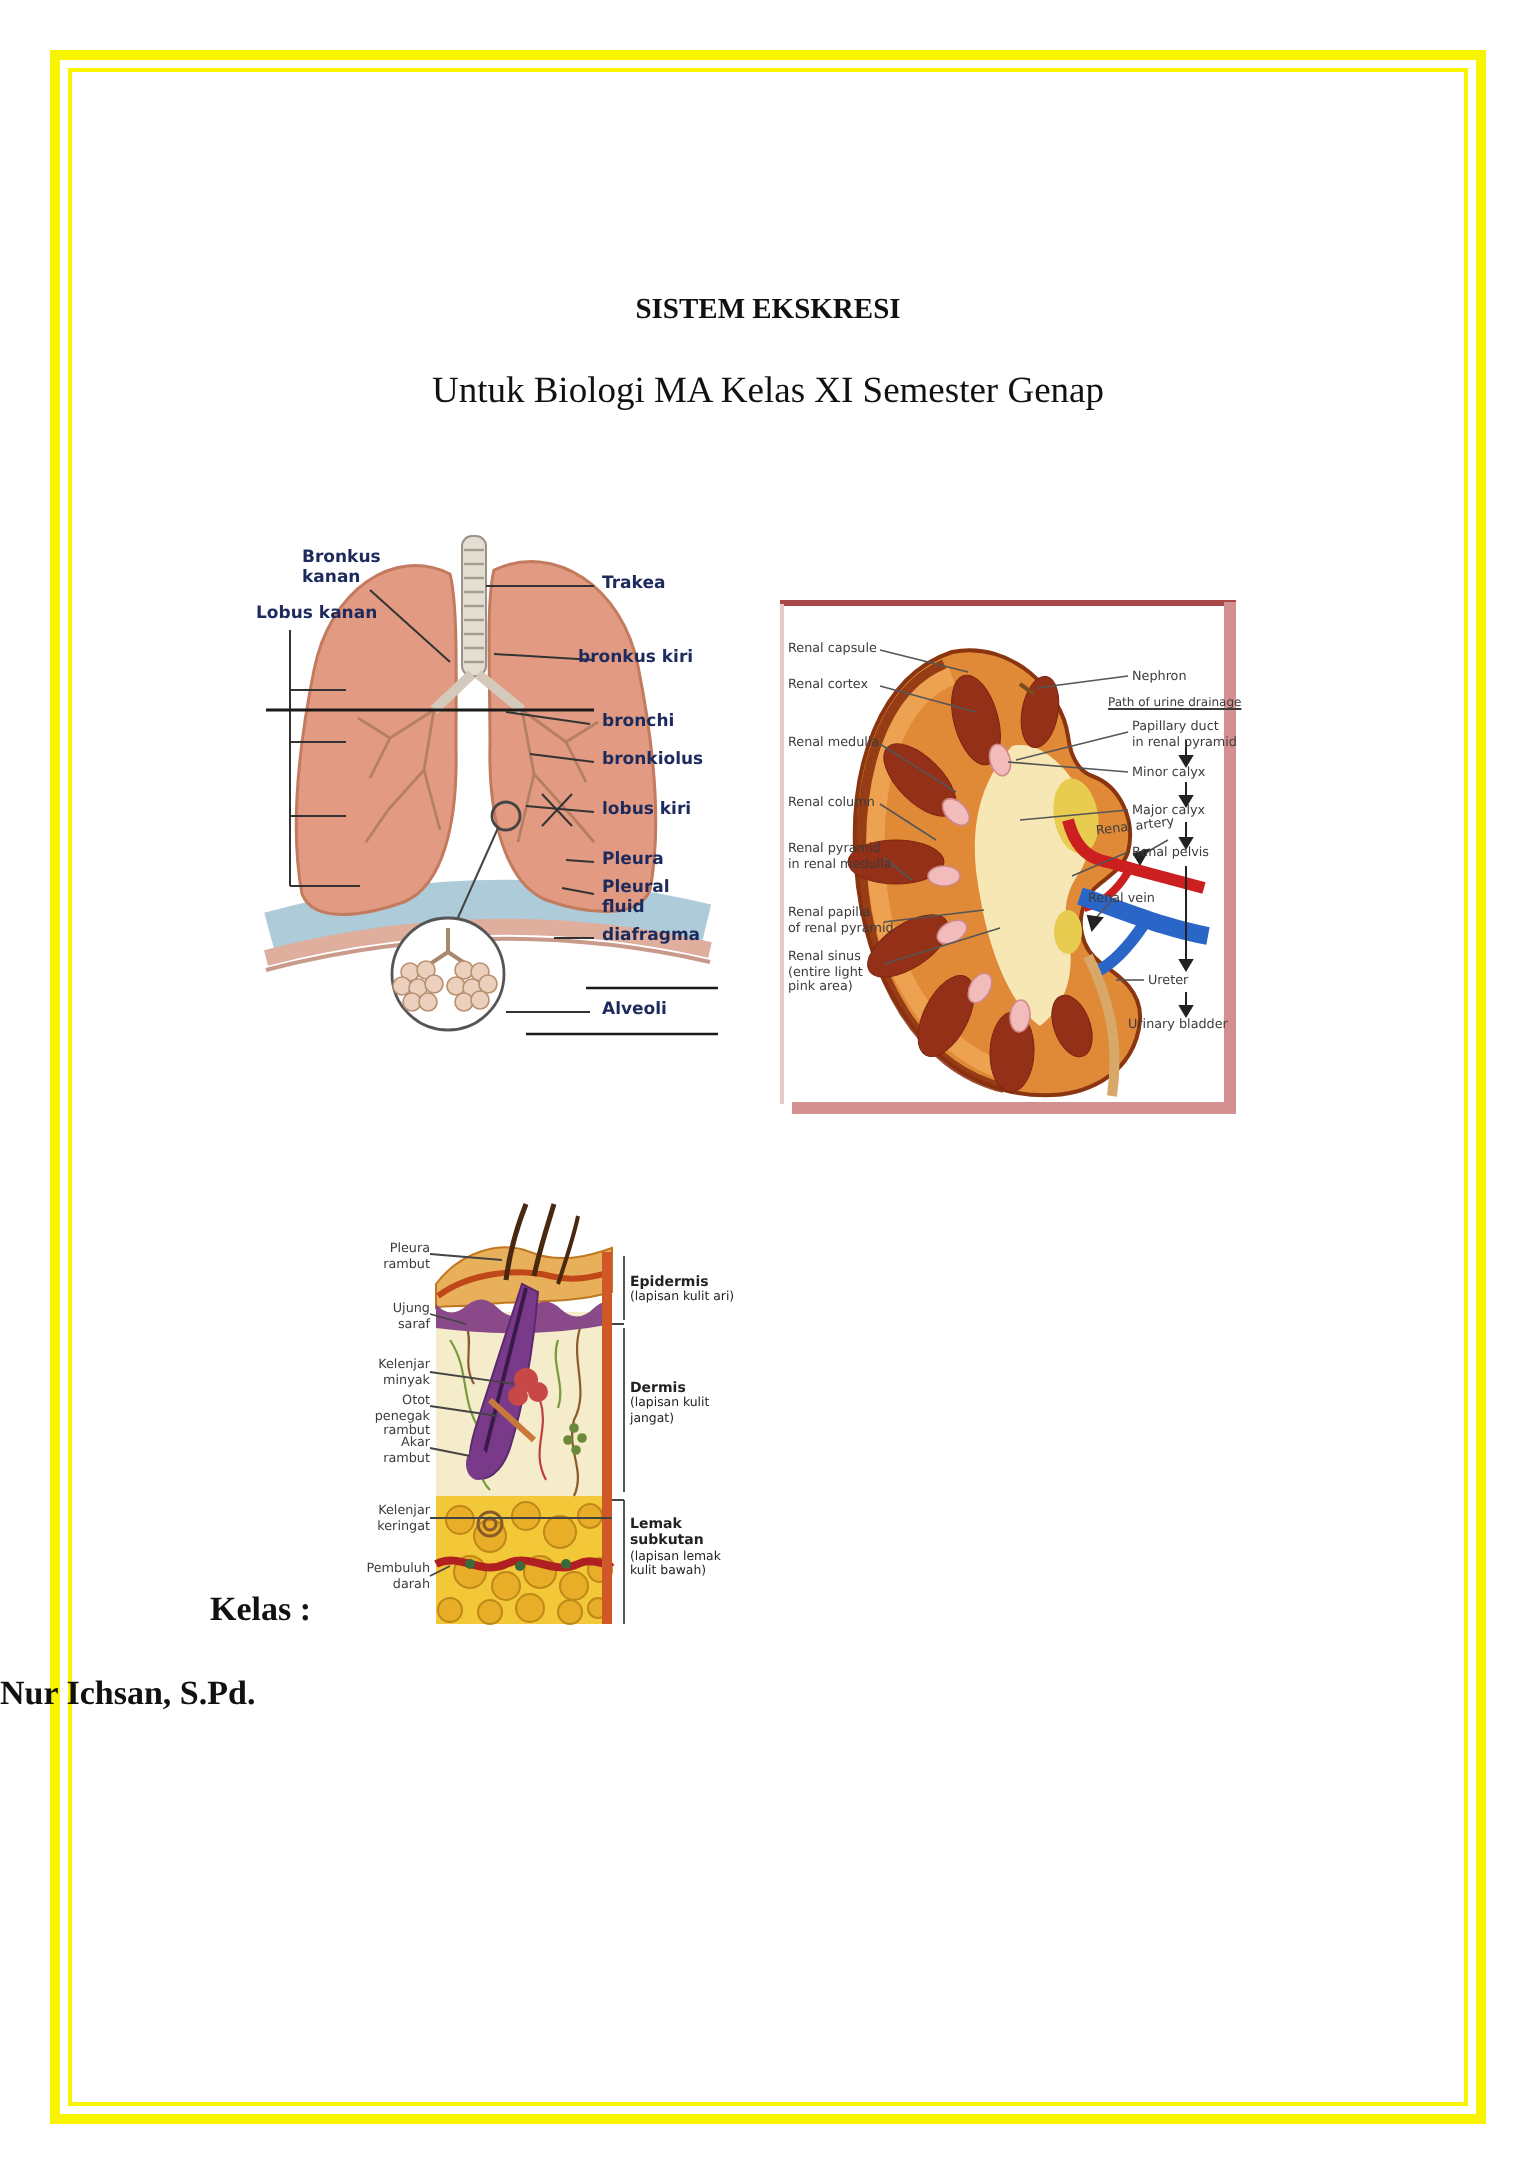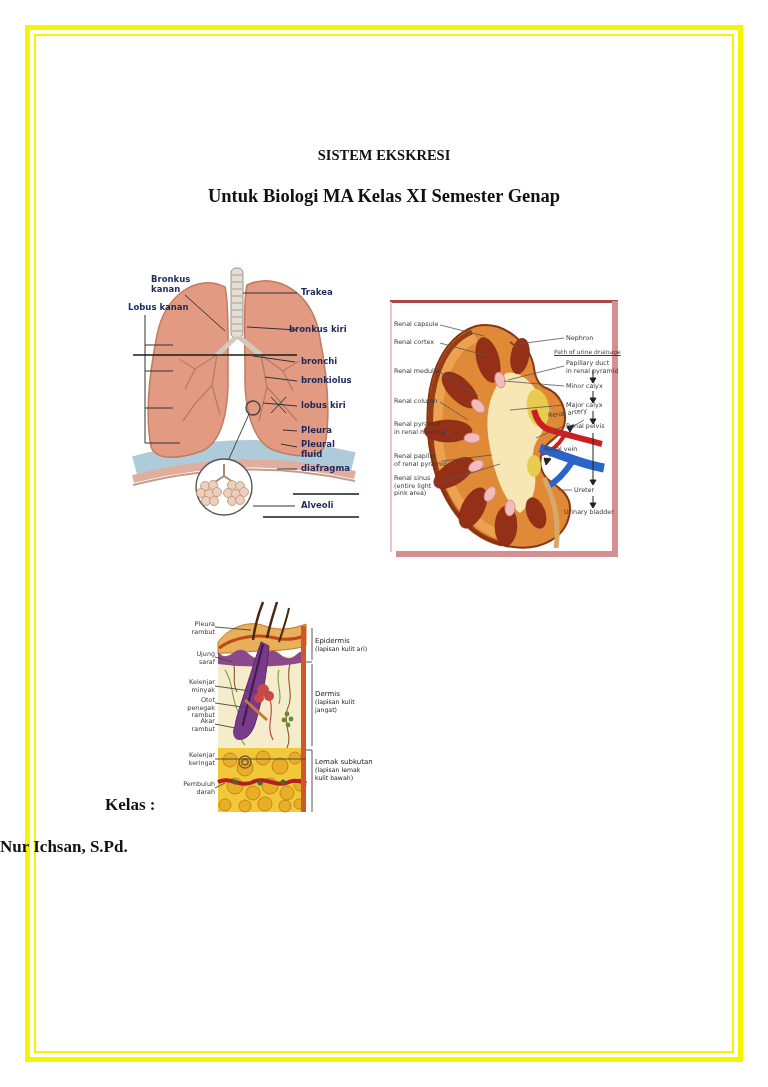"Untuk Biologi MA Kelas XI" .subheading { font-weight: bold -> none }
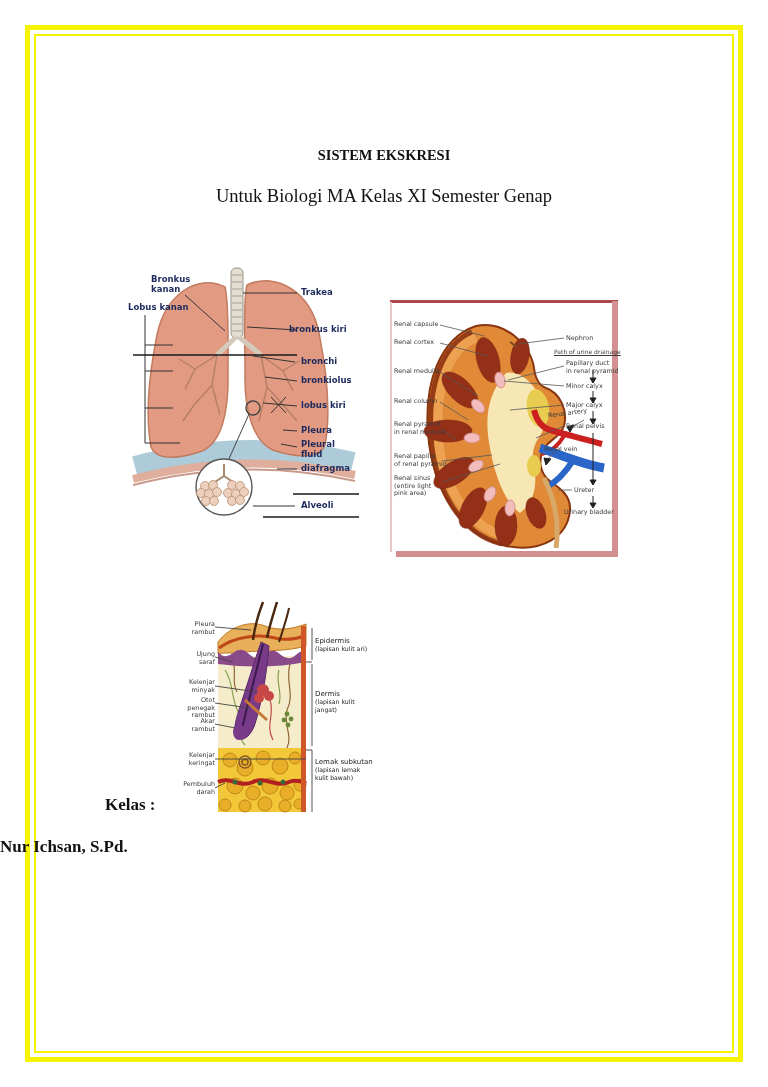"Epidermis" .skin .rlbl .name { font-weight: normal -> bold }
